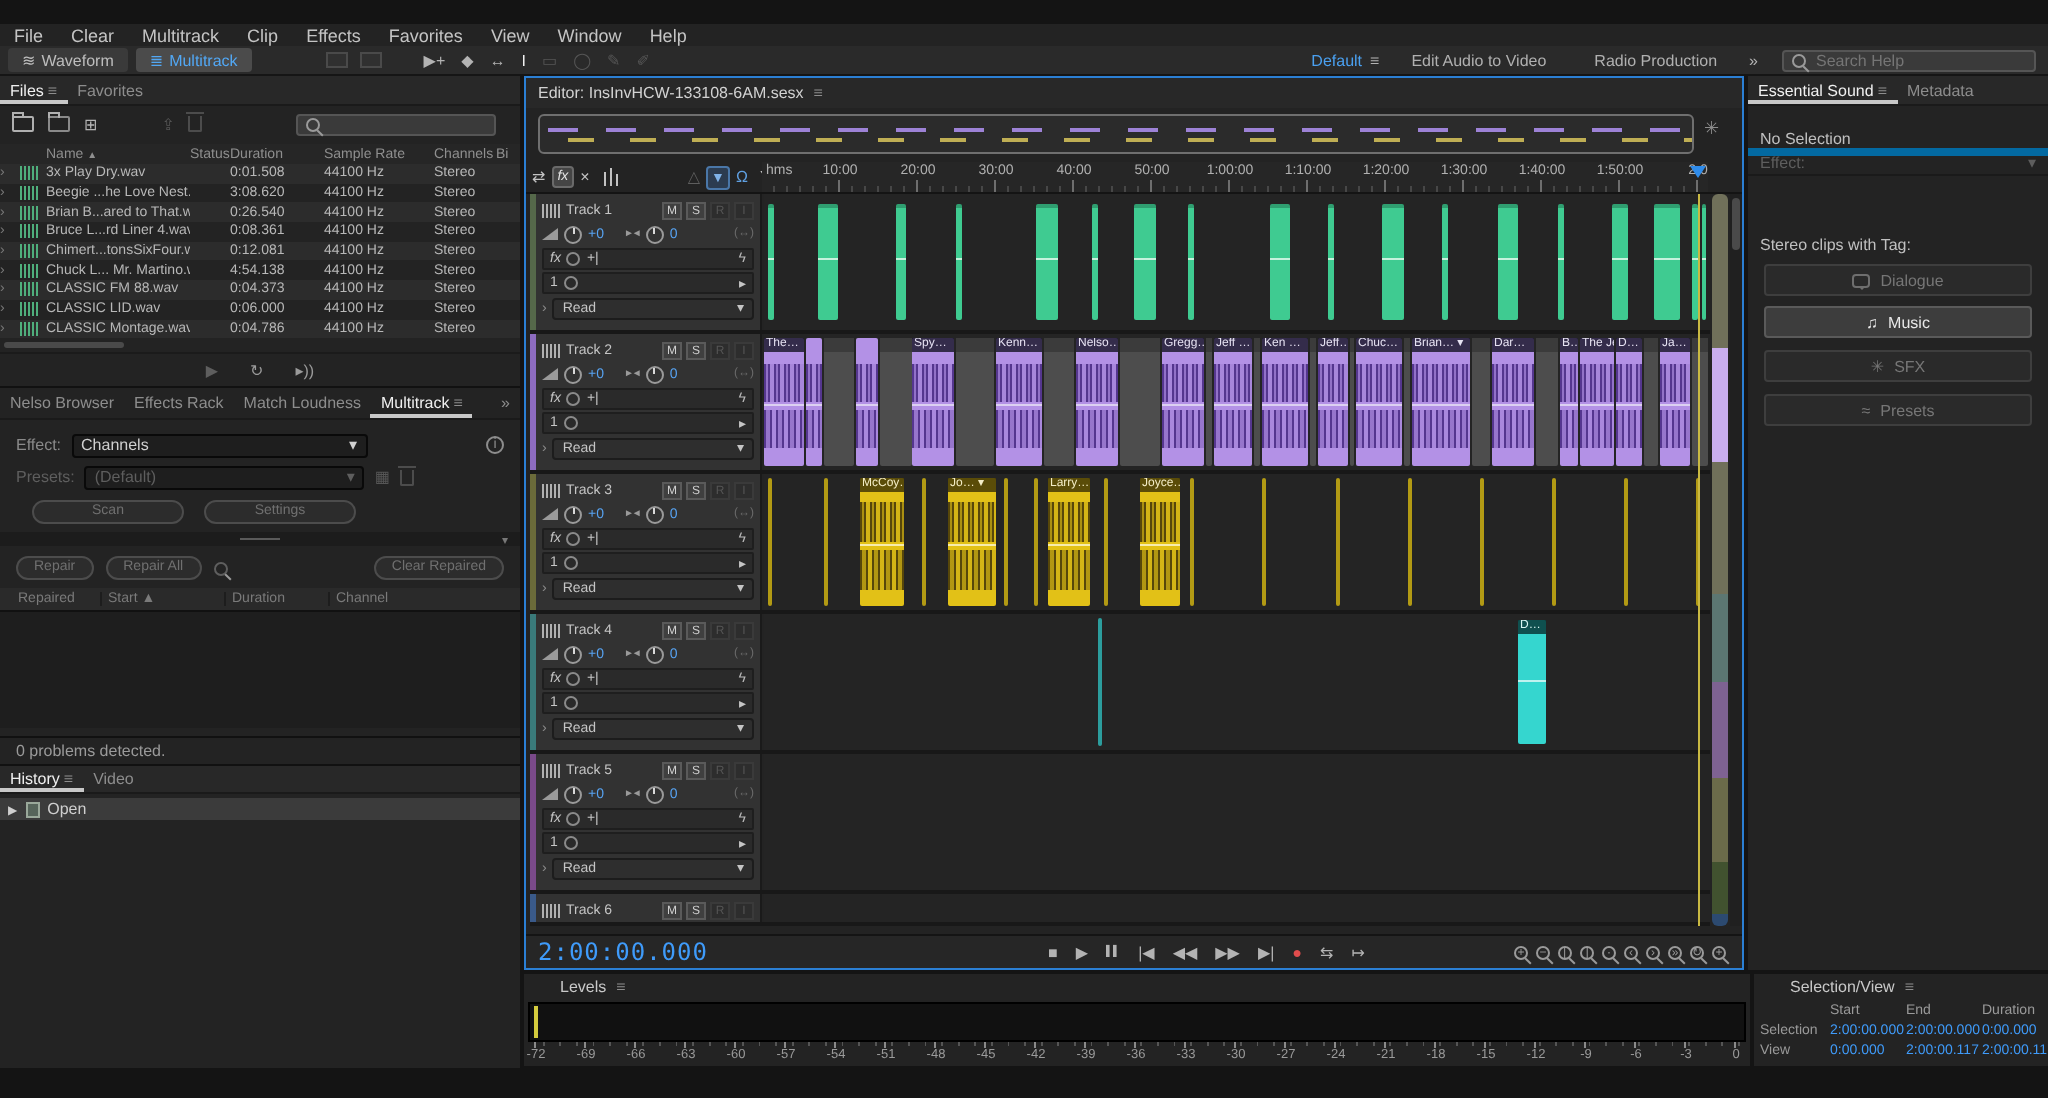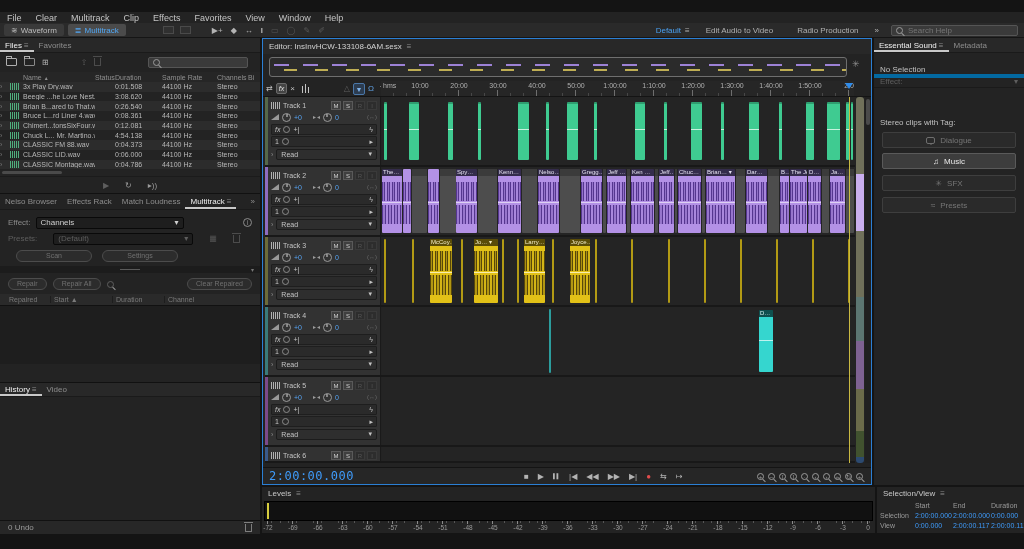"Presets:" div.abs { gap: 16px -> 5px }
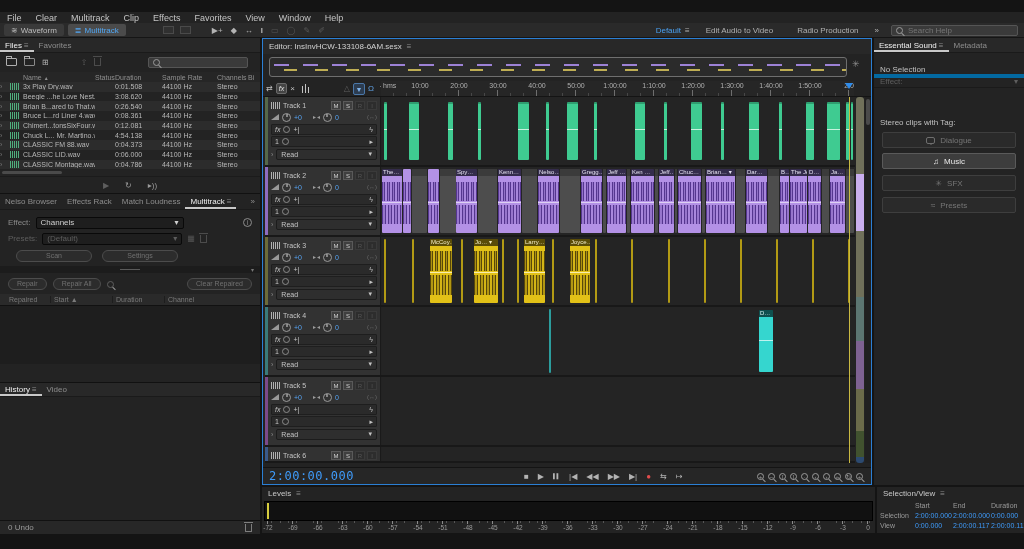"0 problems detected." div.abs { html: none -> <div> <span>0 problems detected.</span> </div> }
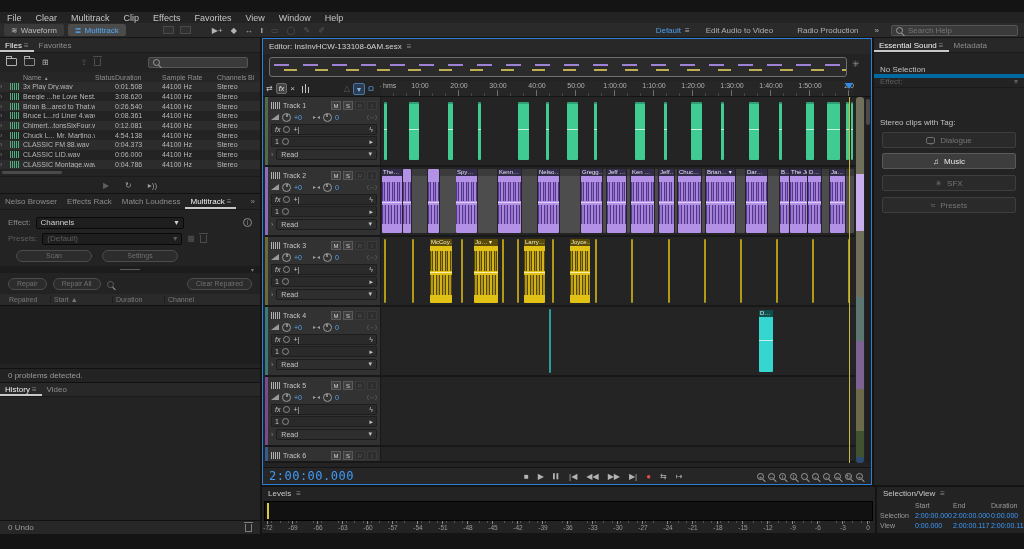"Open" div.abs { html: none -> <div> <div> <span>▶</span> <span></span> <span>Open</span> </div> </div> }
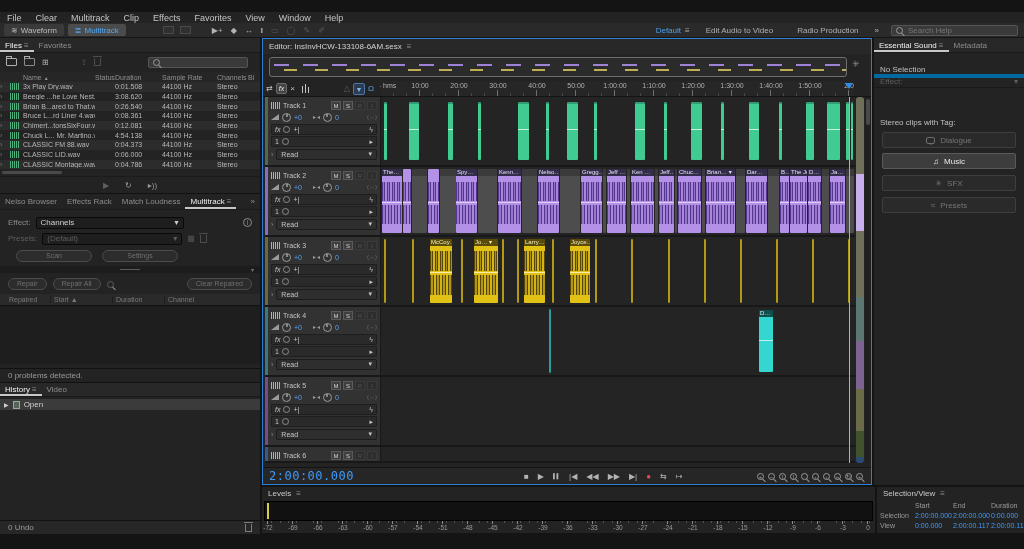"Levels" .lvtitle { left: 6px -> 18px }
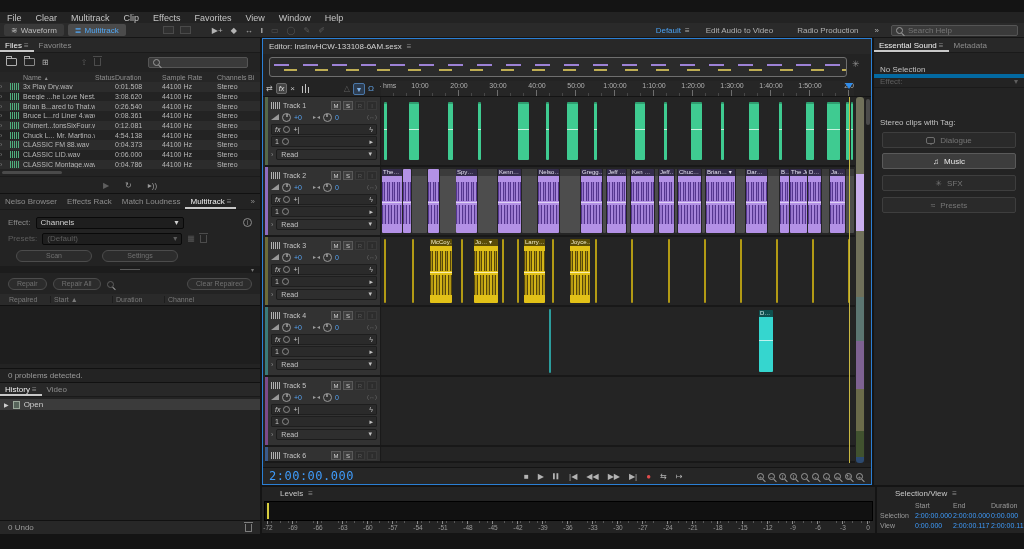"0 Undo" div.abs { html: <div> <span>0 Undo</span> <span></span> </div> -> none }
